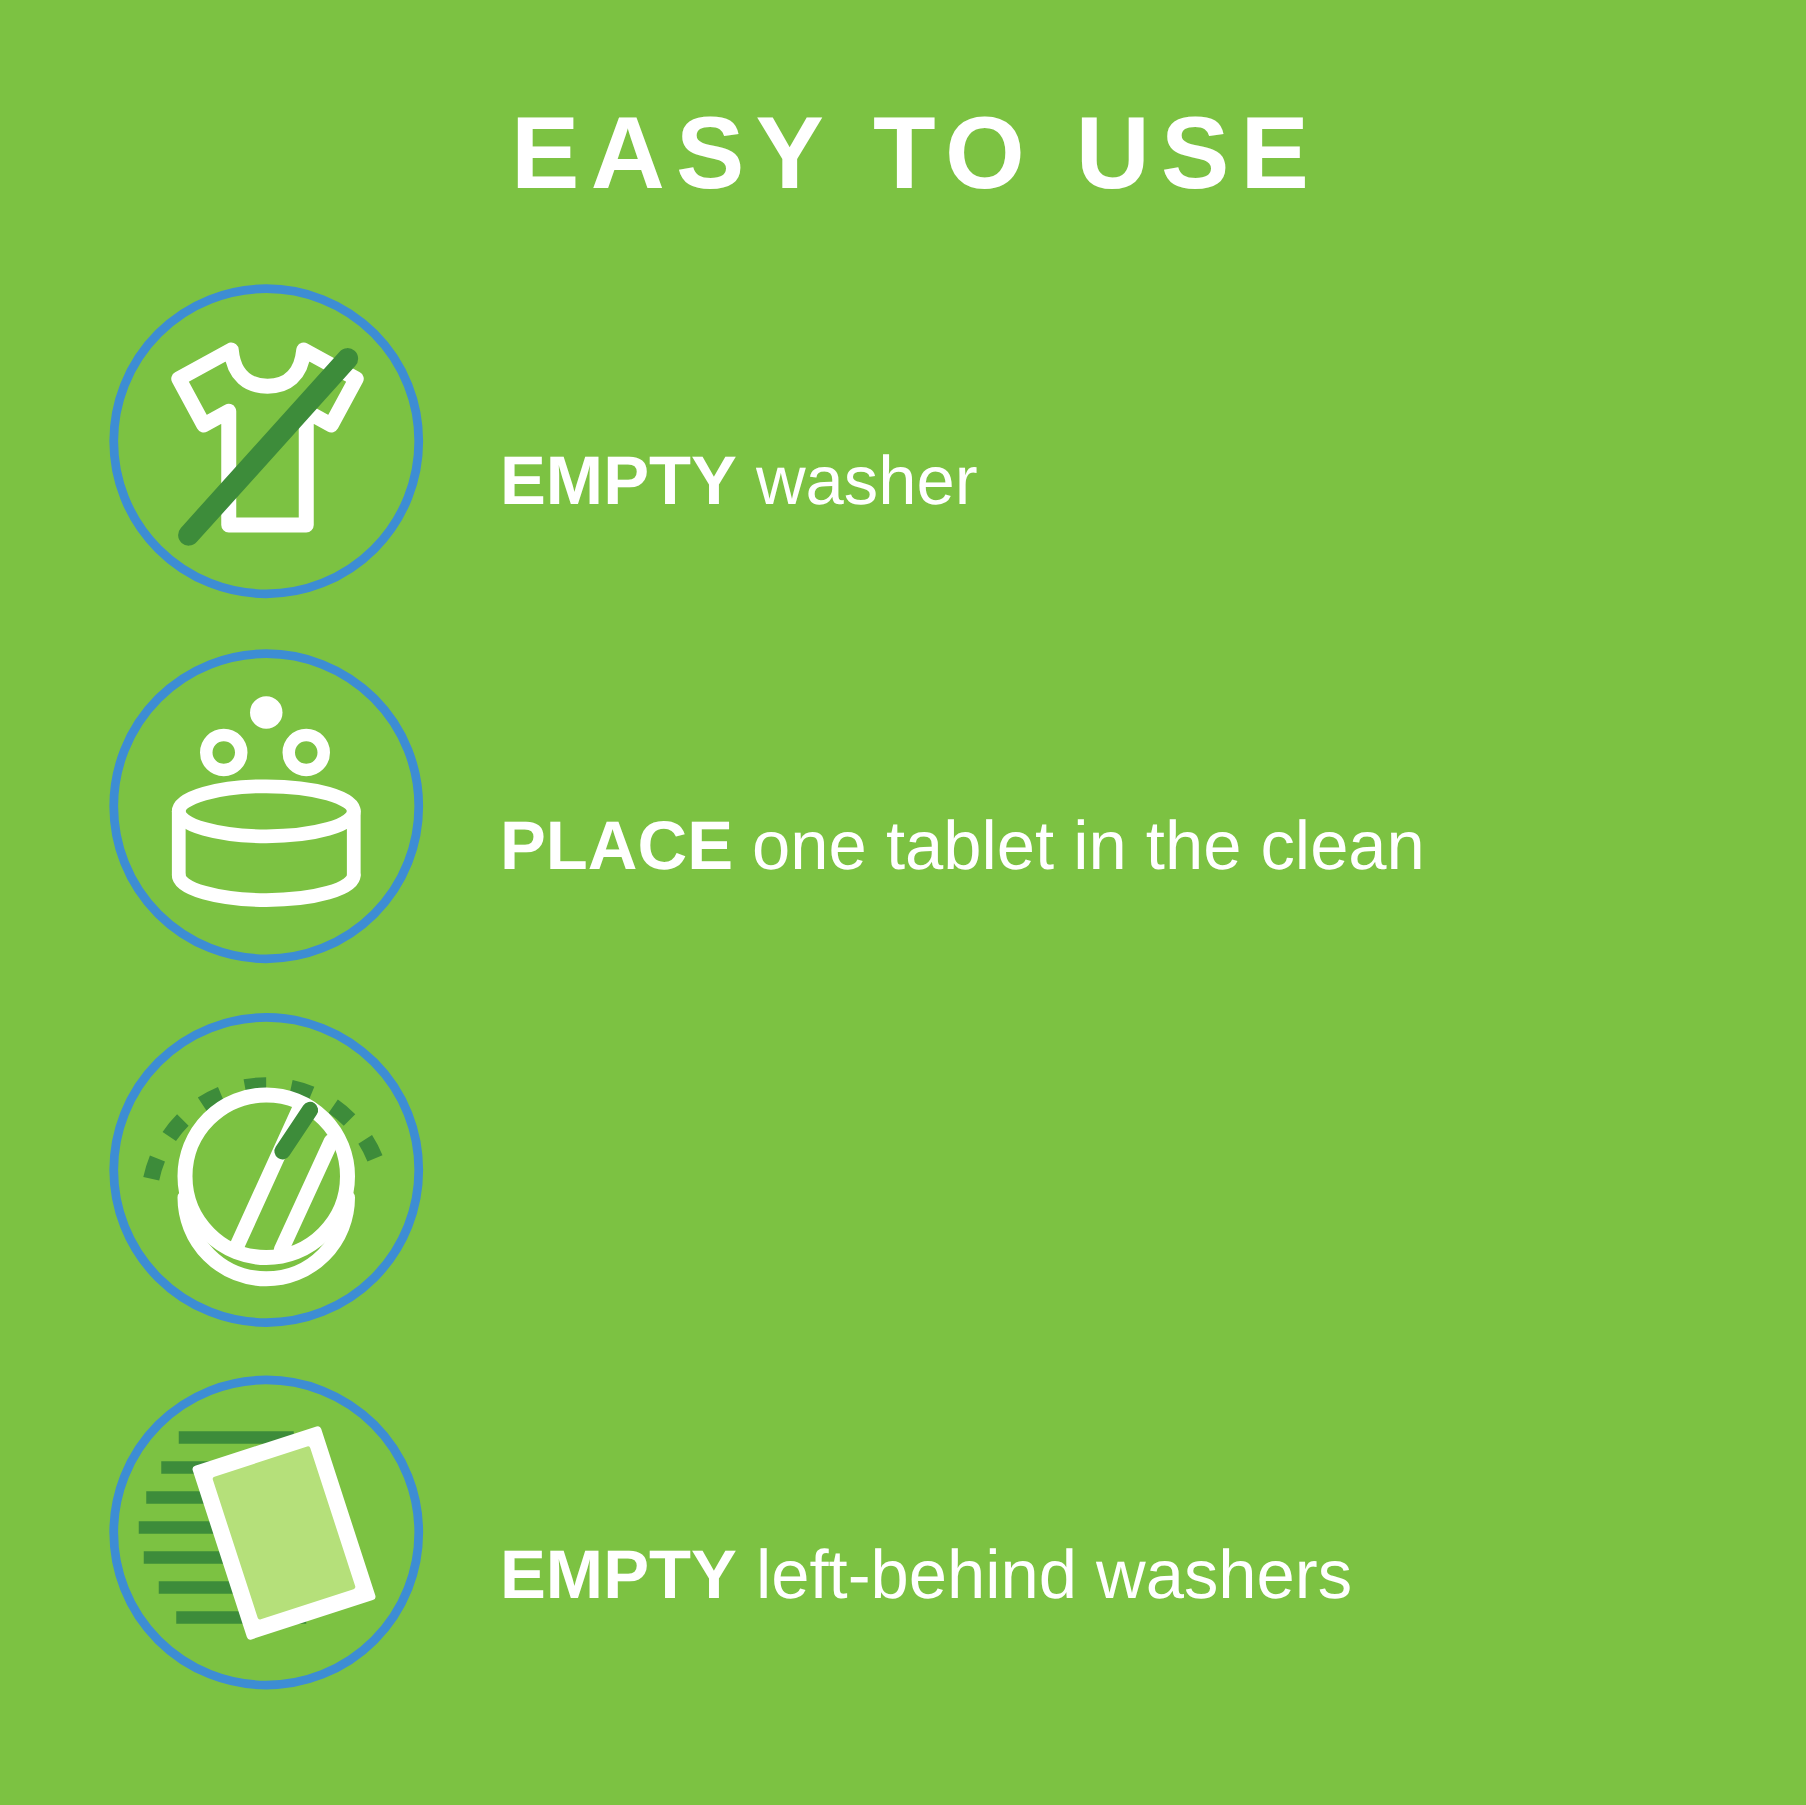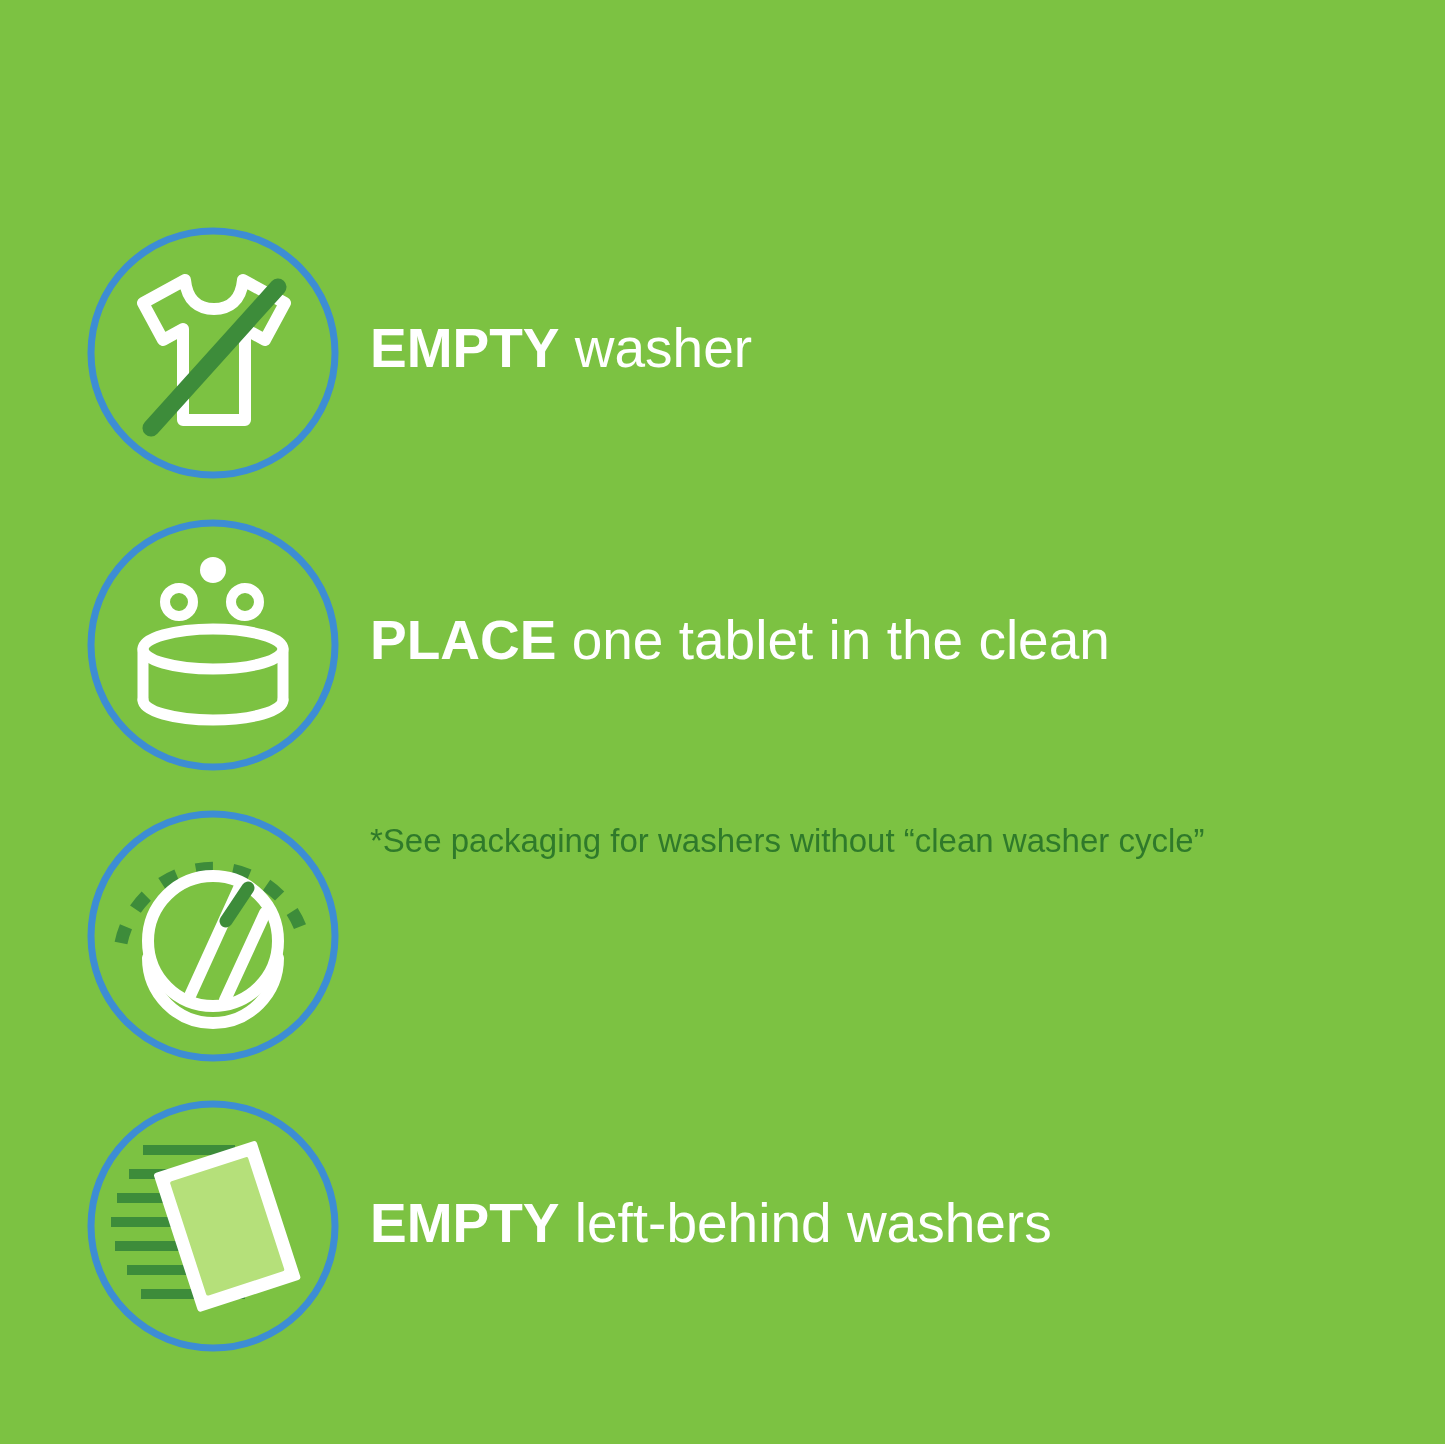"EASY TO USE" div.title { html: none -> <div>EASY TO USE</div> }
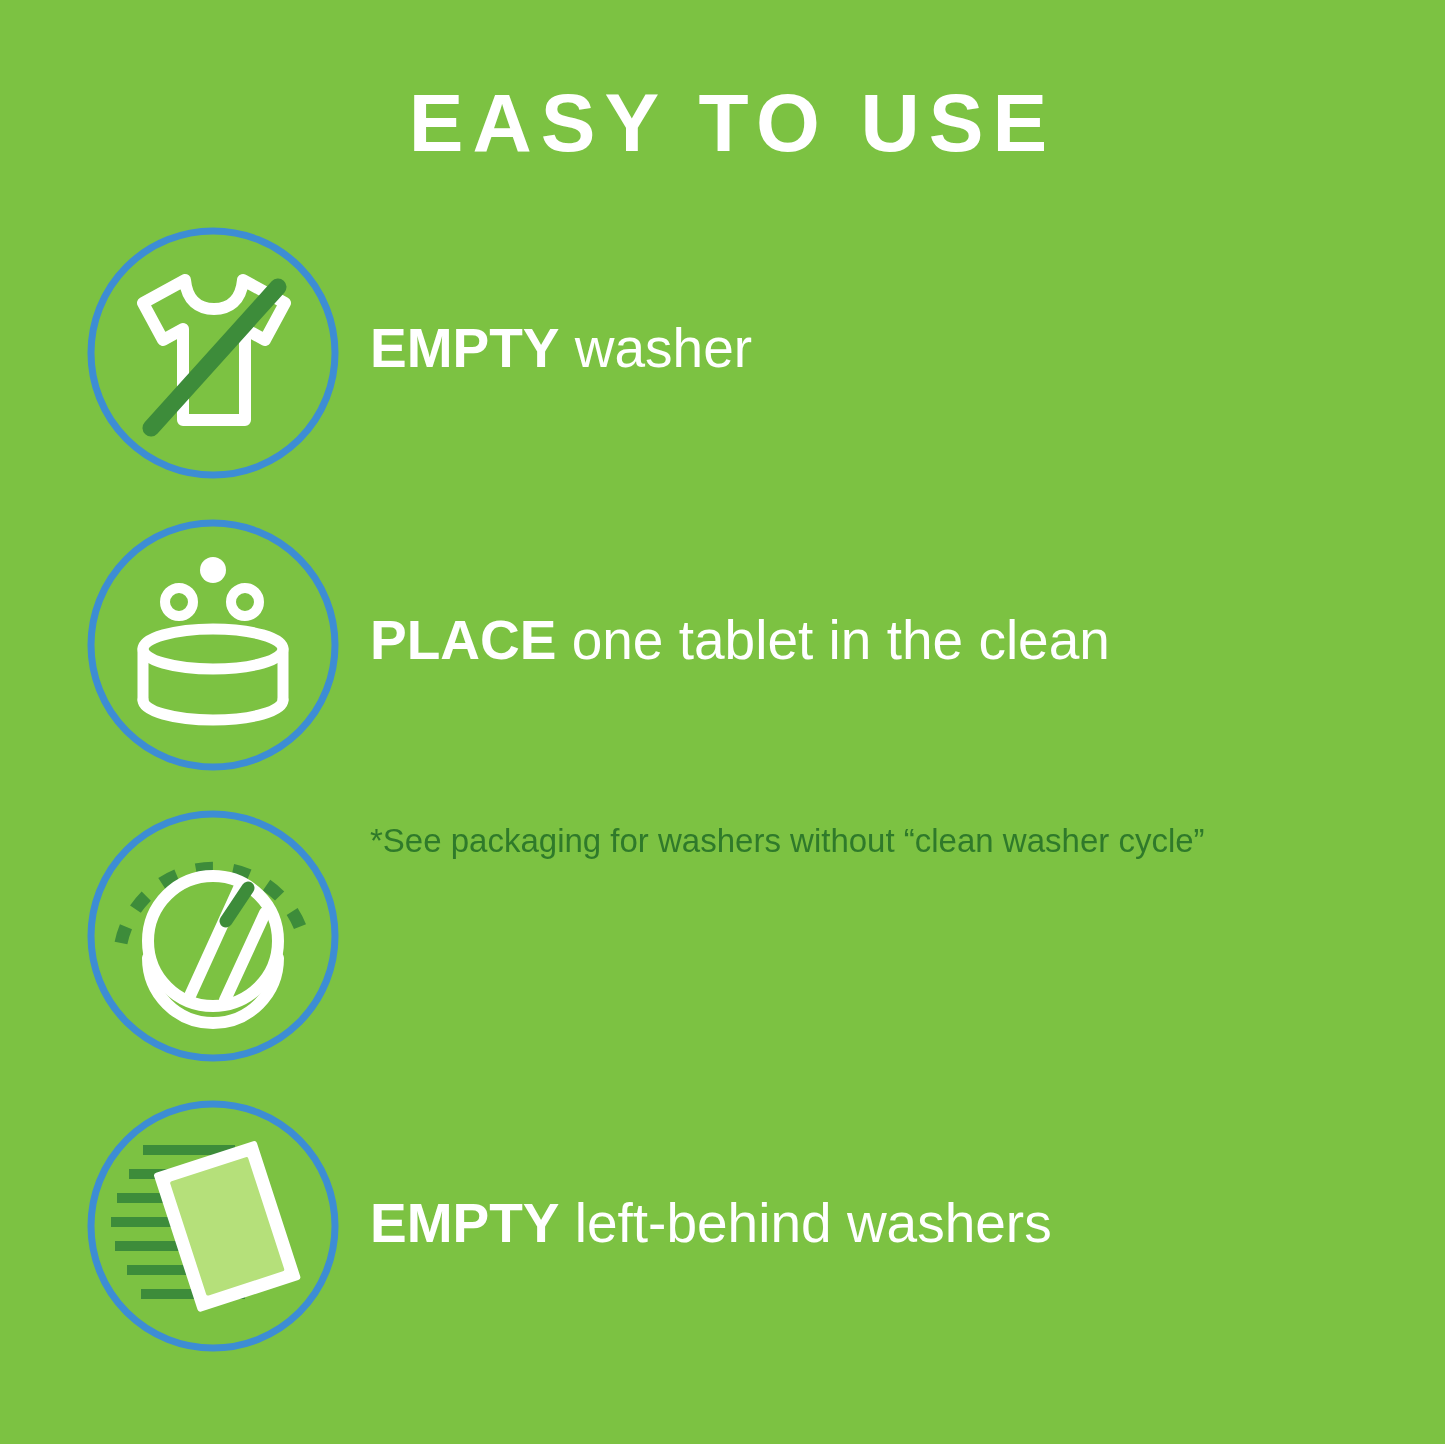"EMPTY washer" .step-text { left: 370px -> 400px; margin-top: none -> 36px }
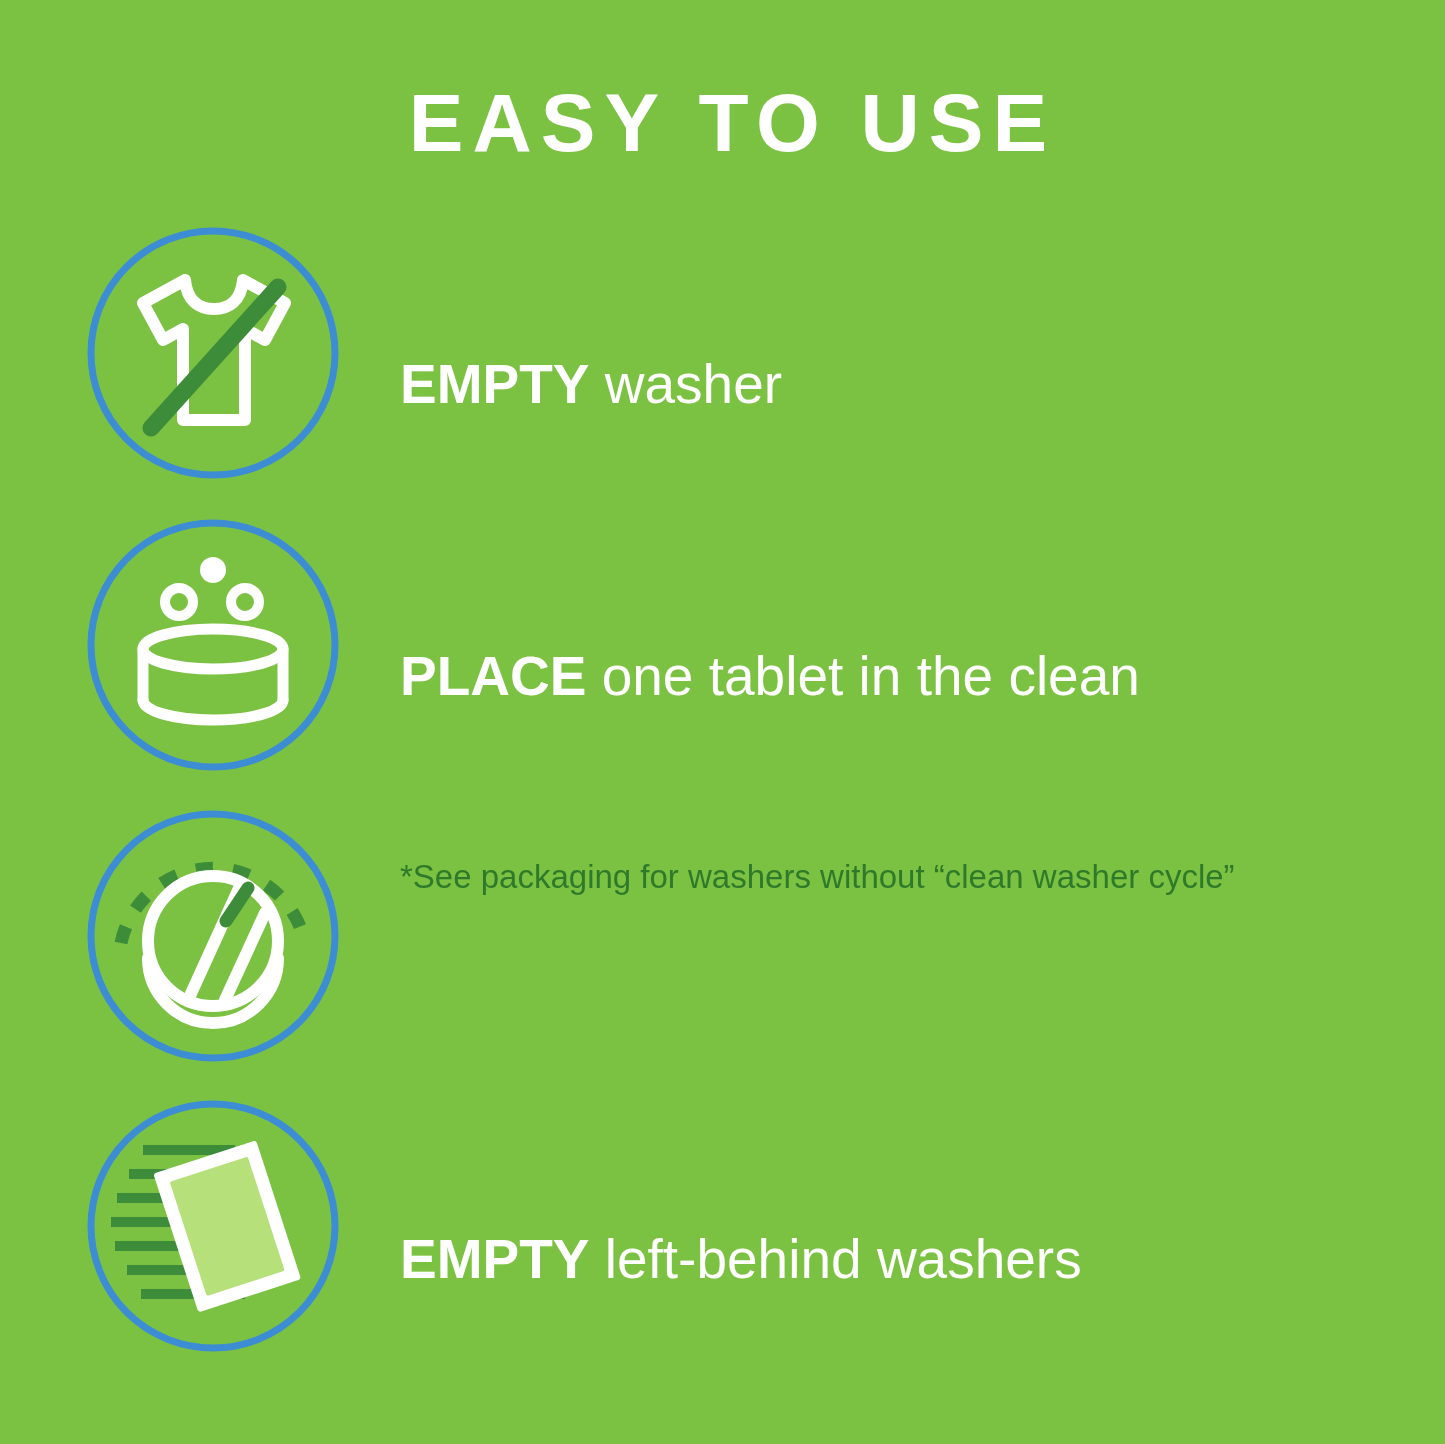"*See packaging for washers without" div.step-note { html: <div>*See packaging for washers without “clean washer cycle”</div> -> none }
